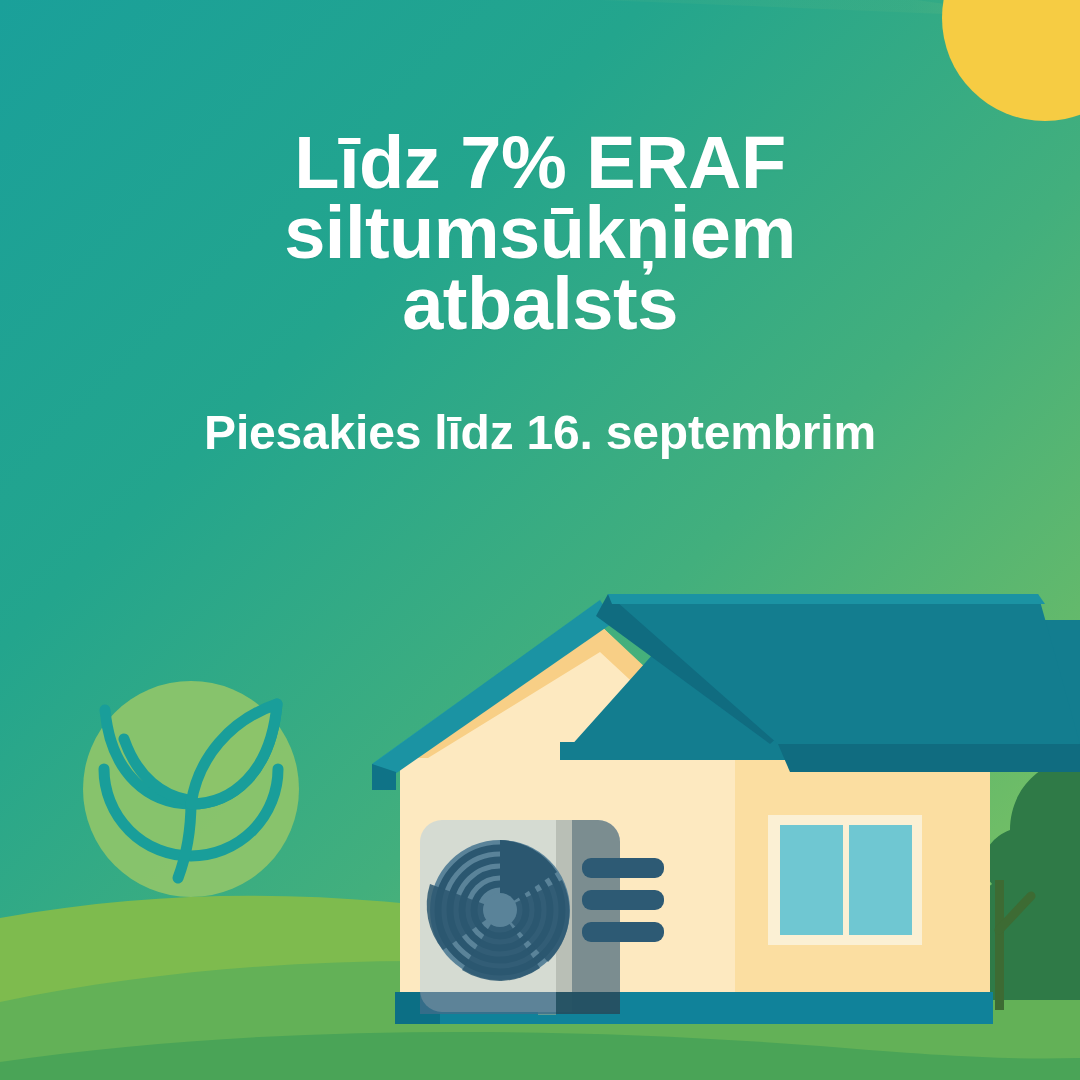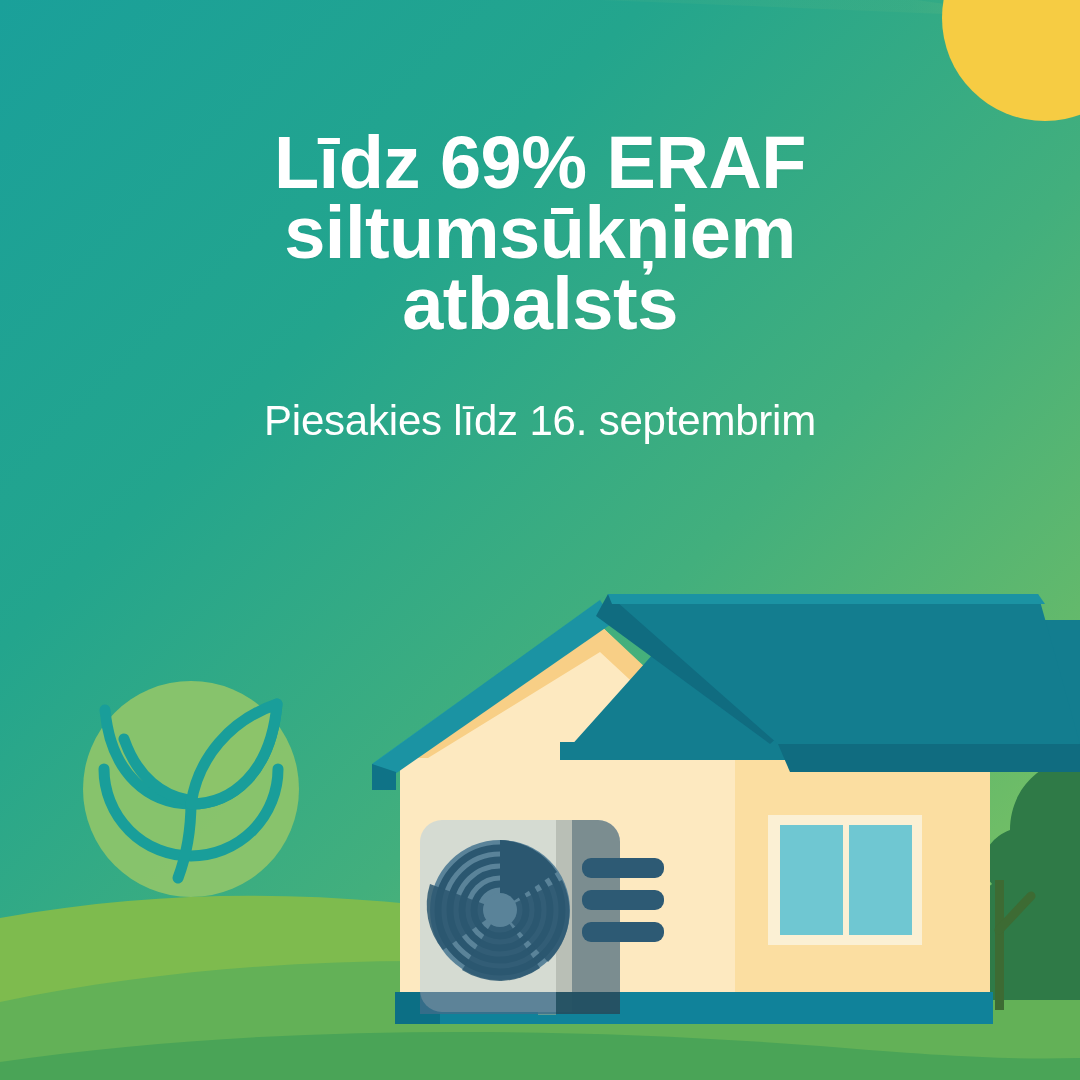"Līdz 69% ERAF" span.hl-line { text: 69% -> 7% }
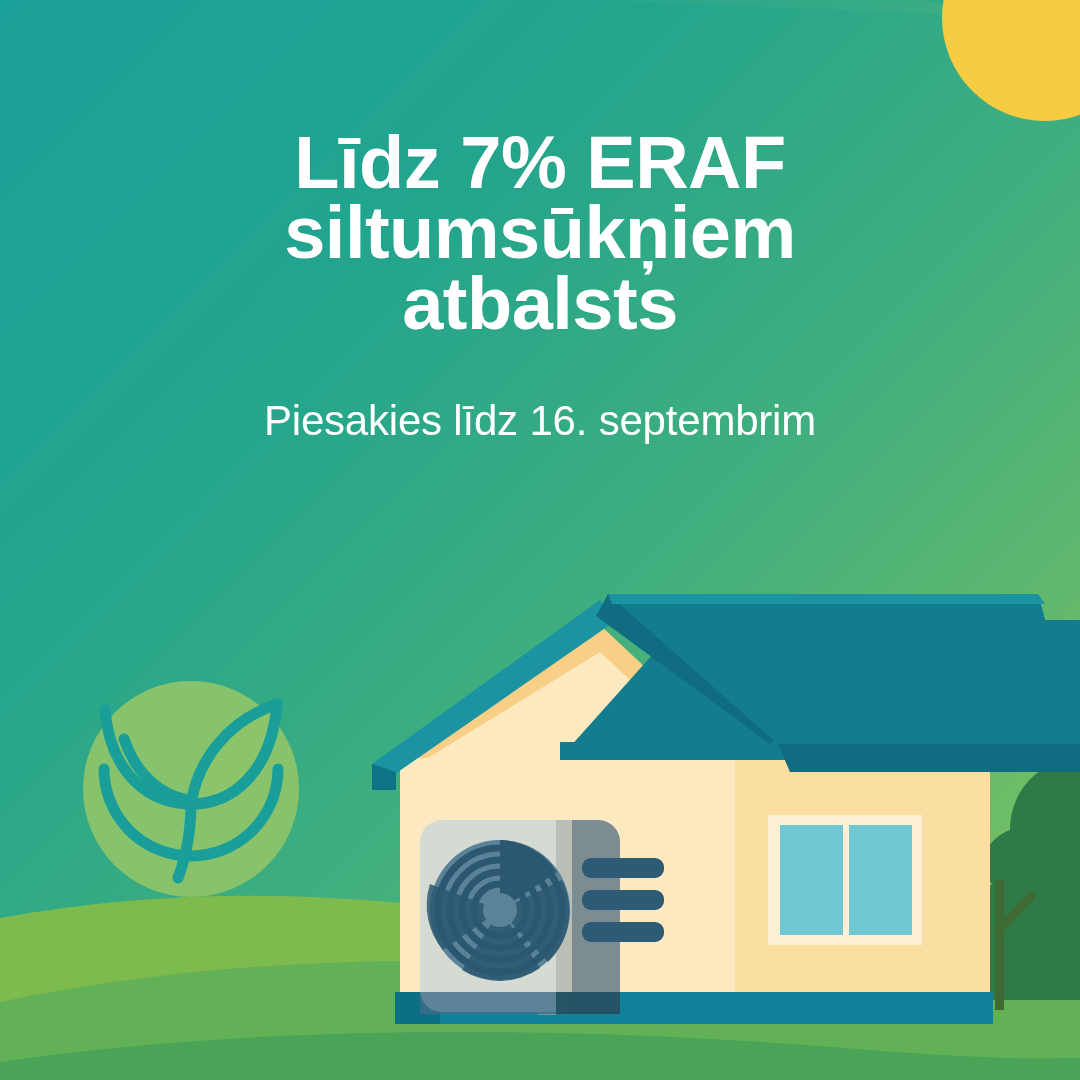"Piesakies līdz 16. septembrim" .subhead { font-size: 42px -> 48px; font-weight: normal -> bold; margin: 0 -> 8px }
